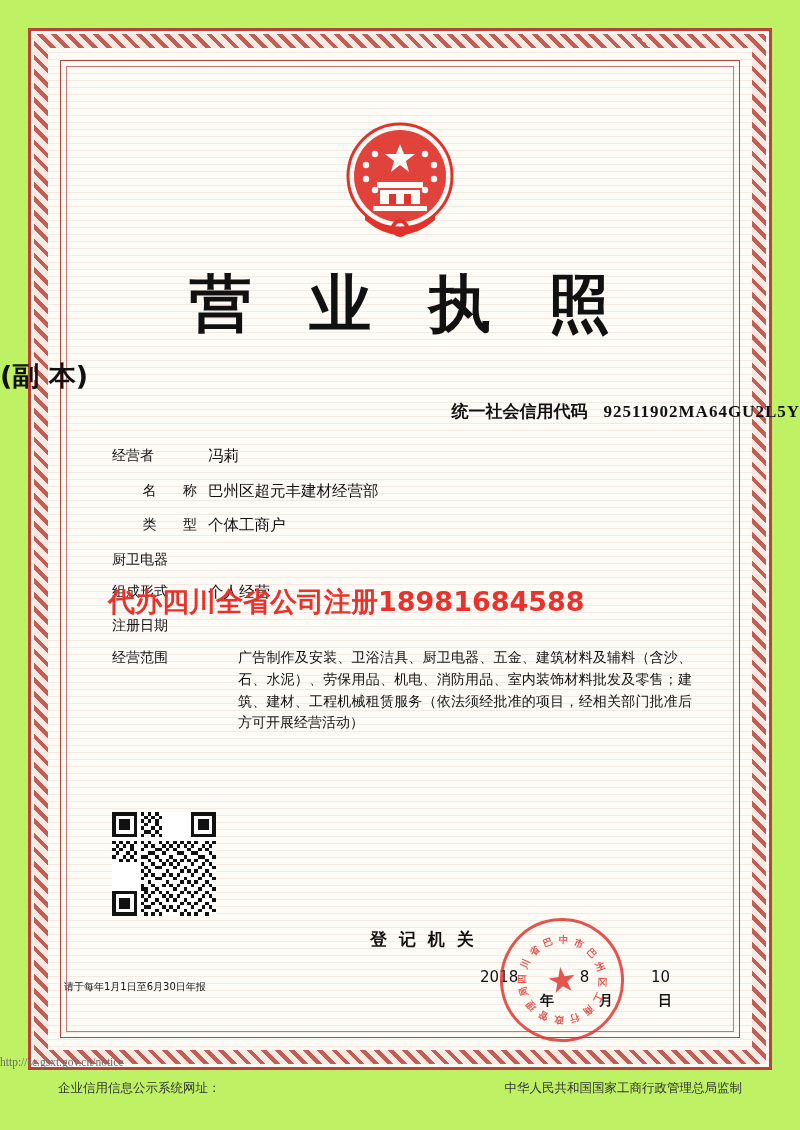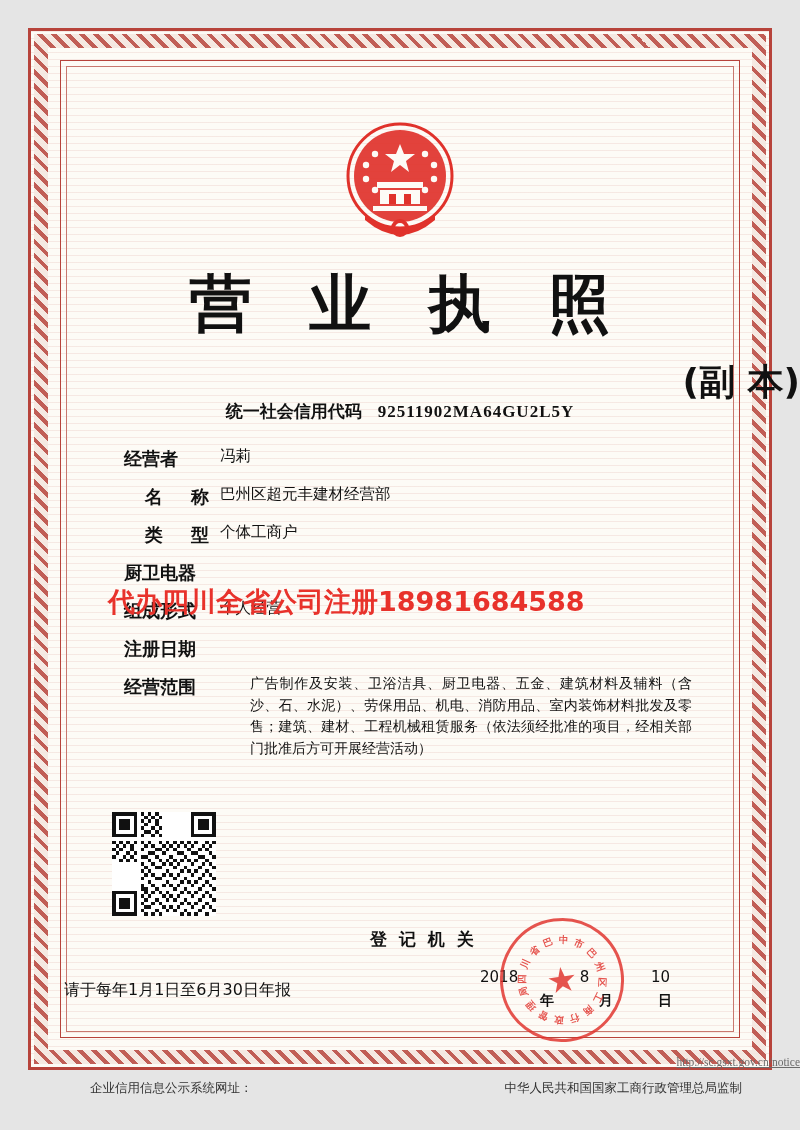"营 业 执 照" .page { background: #e5e5e5 -> #bef264 }
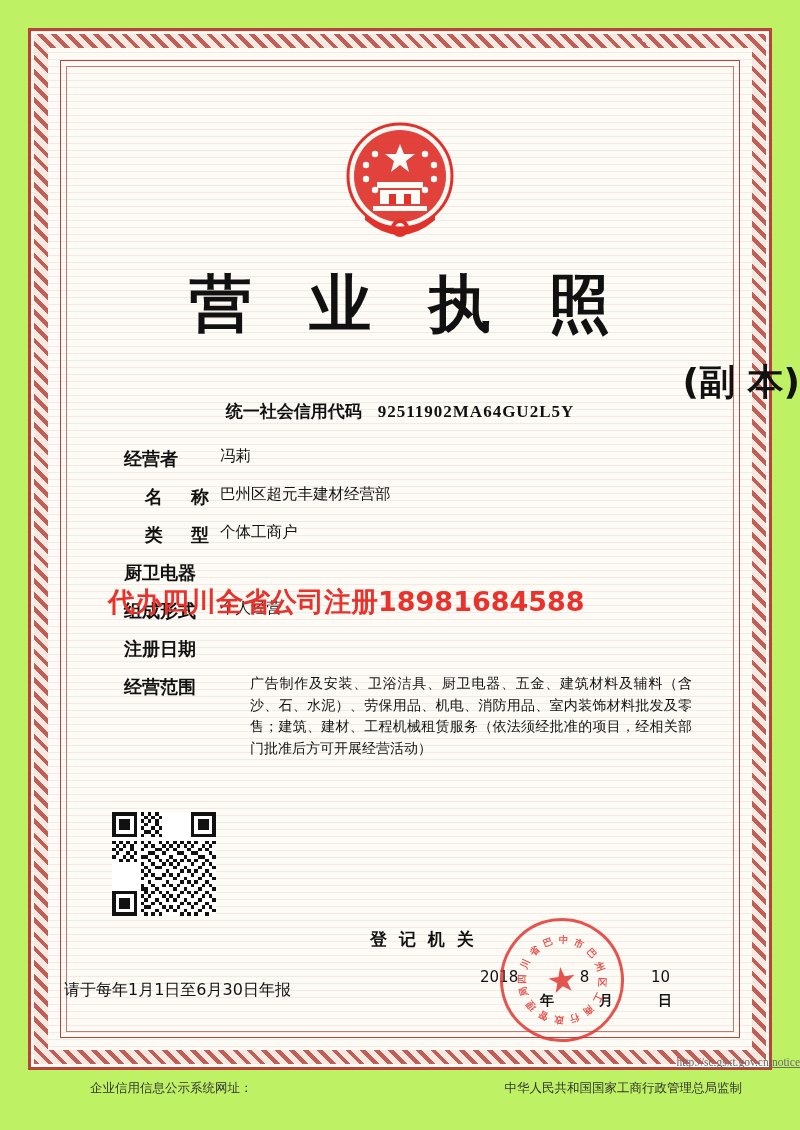"(副 本)" .subtitle { font-size: 36px -> 27px; text-align: right -> left }
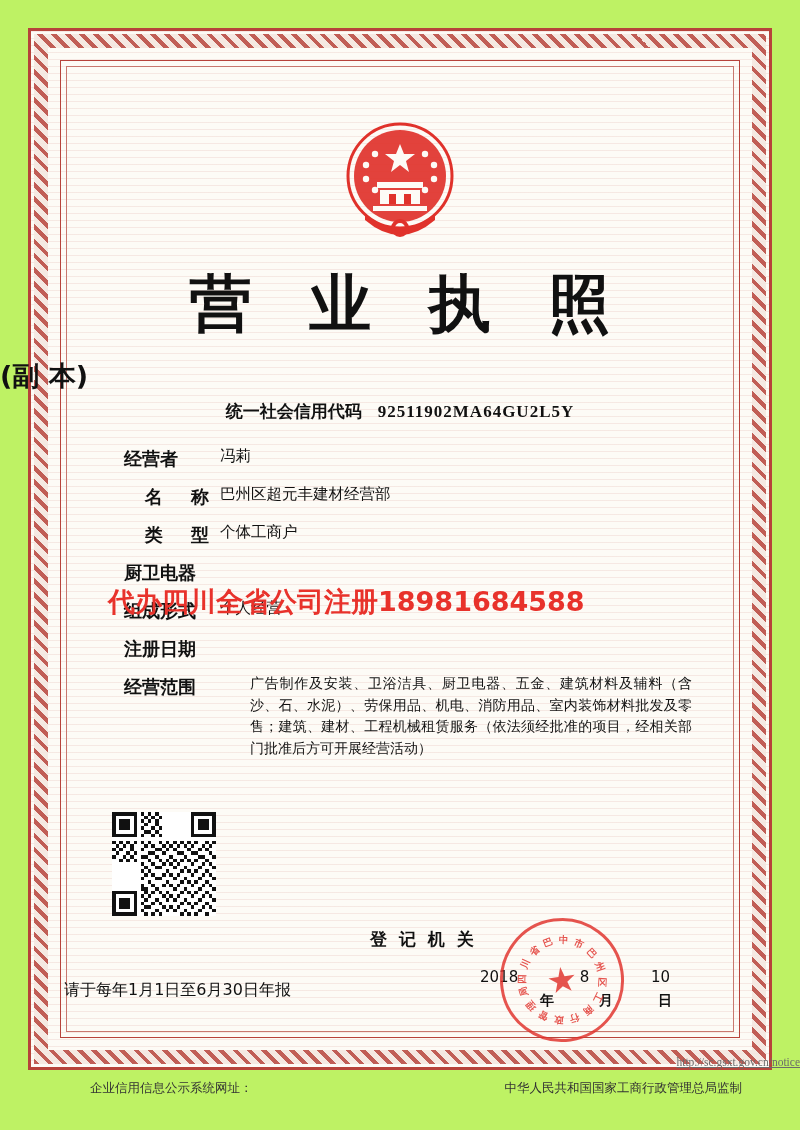"统一社会信用代码 92511902MA64GU2L5Y" .credit-line { text-align: center -> right }
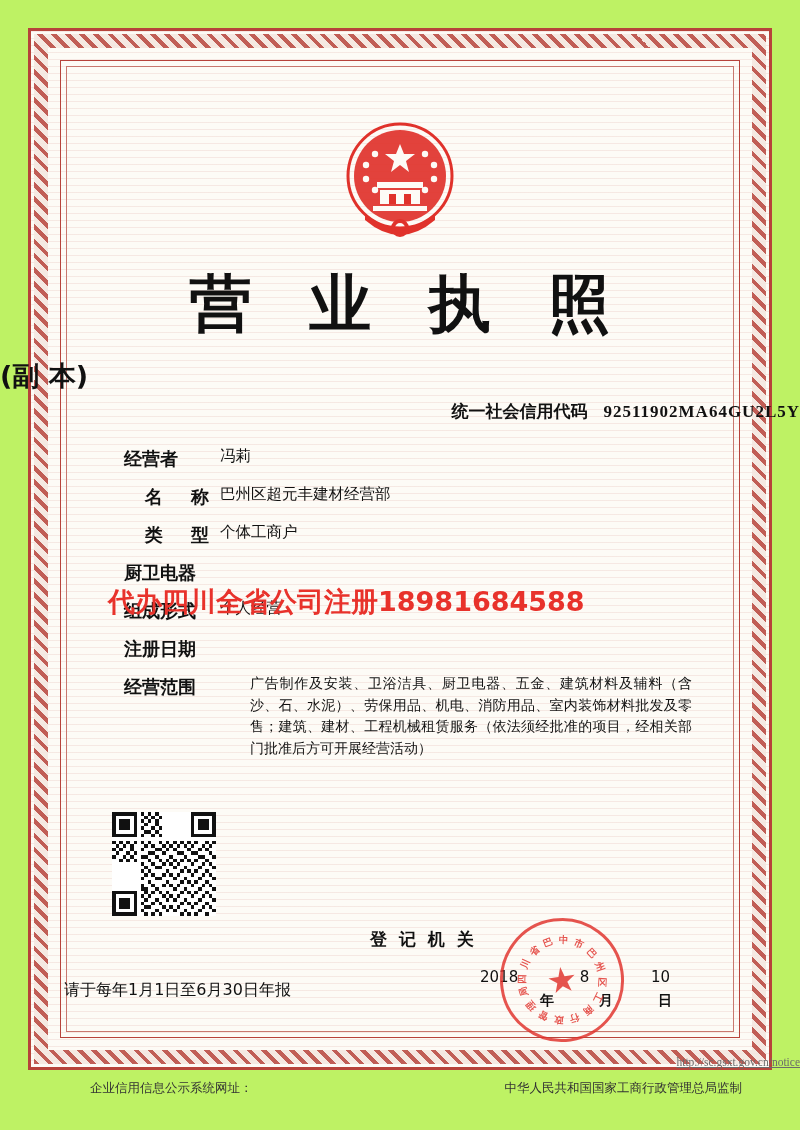"经营者" .lbl { font-size: 18px -> 14px; font-weight: 700 -> 400; margin-left: 12px -> none }
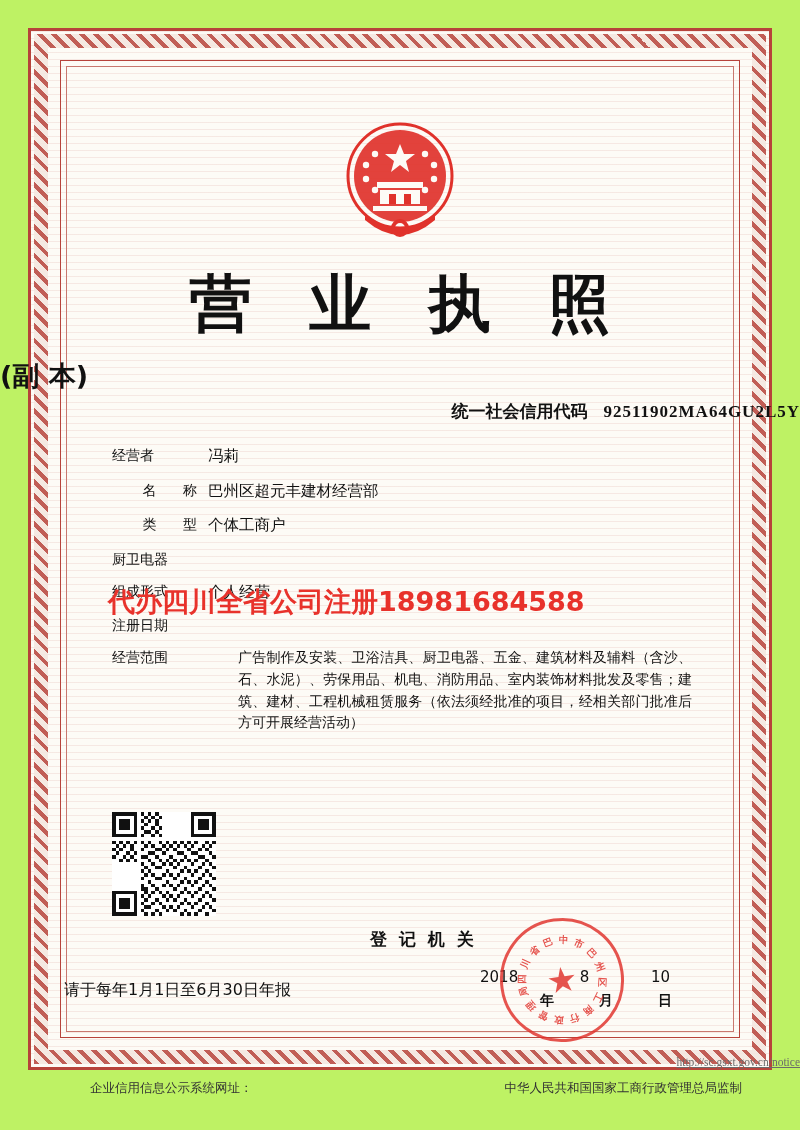"请于每年1月1日至6月30日年报" .annual-note { font-size: 16px -> 10px }
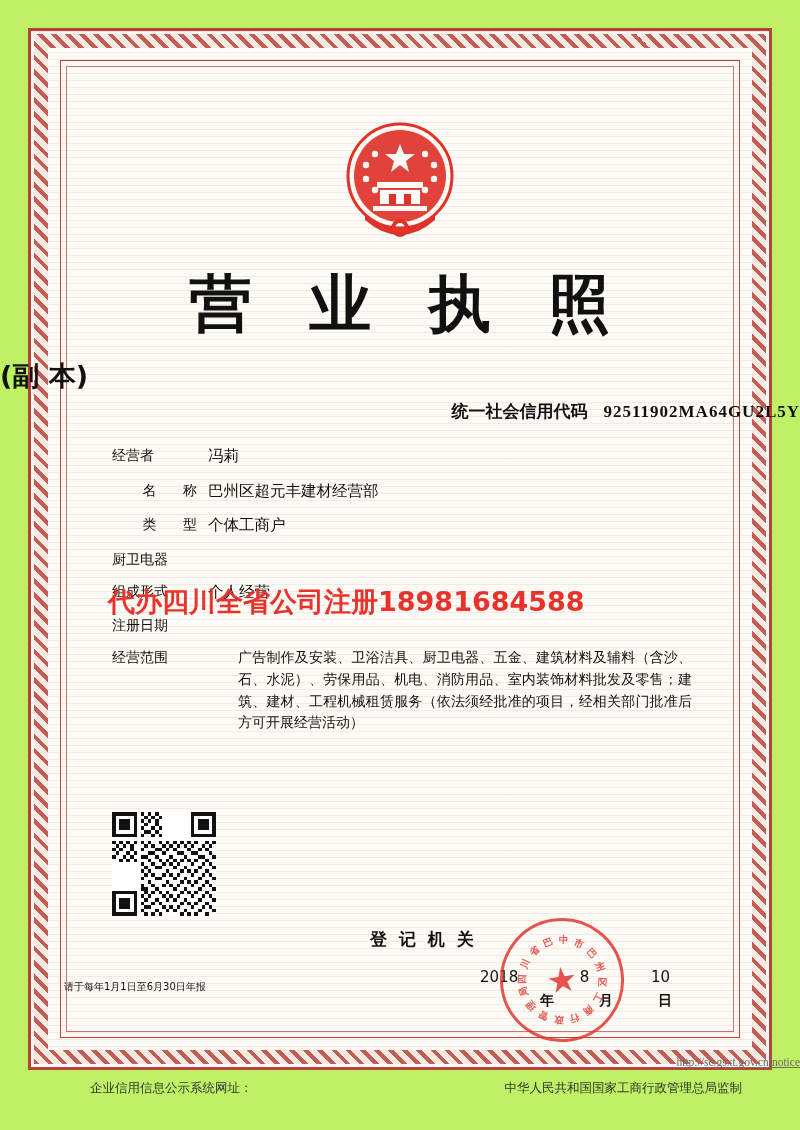"http://sc.gsxt.gov.cn/notice" .site-url { text-align: right -> left; text-decoration: underline -> none }
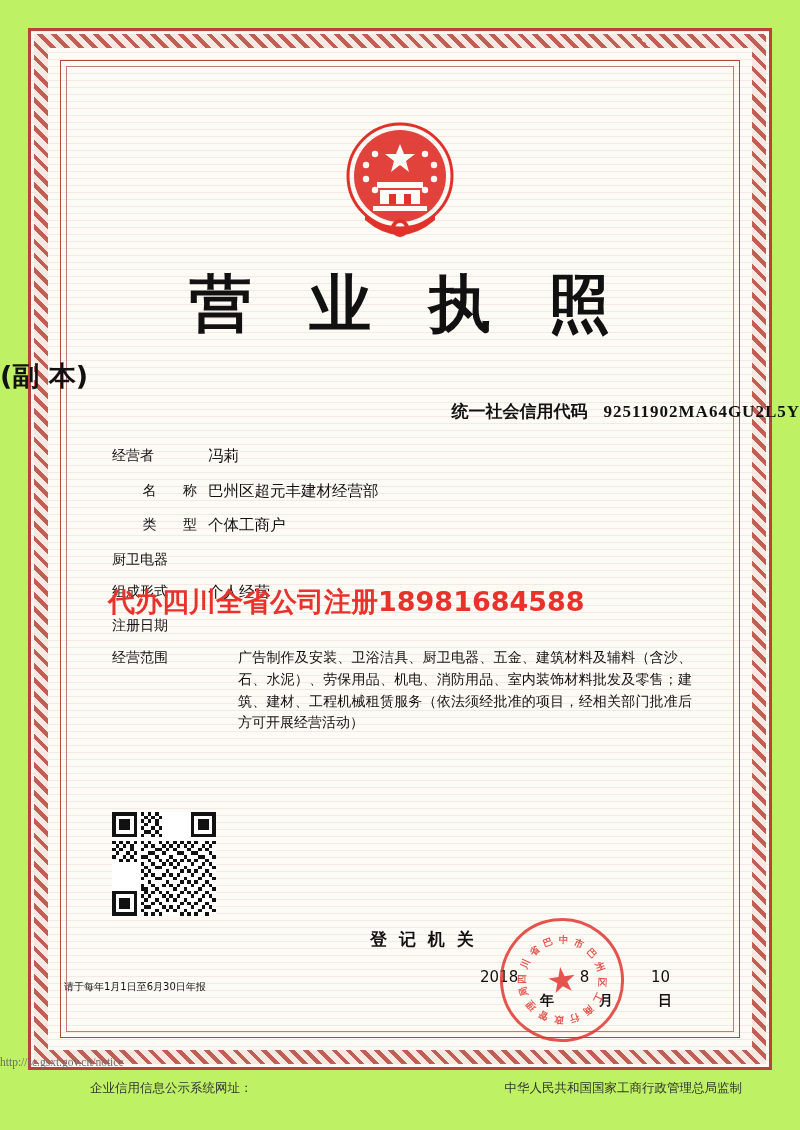"企业信用信息公示系统网址：" .footer-left { margin-left: 32px -> none }
